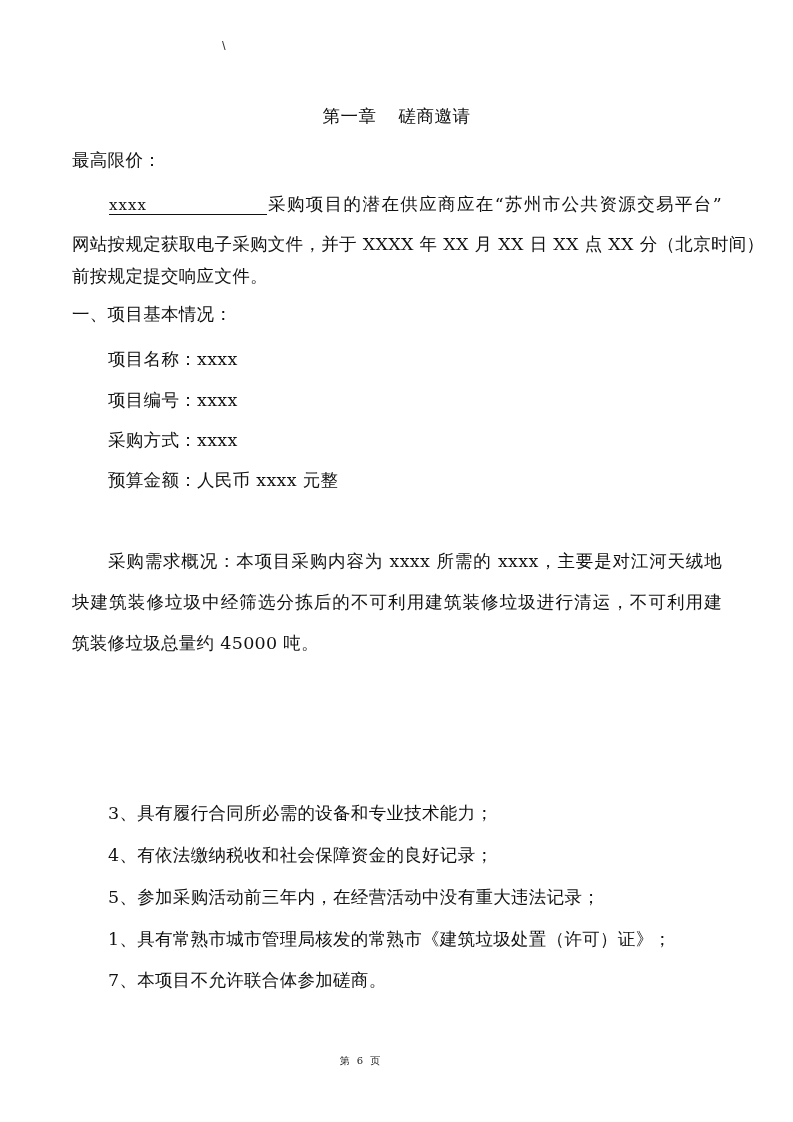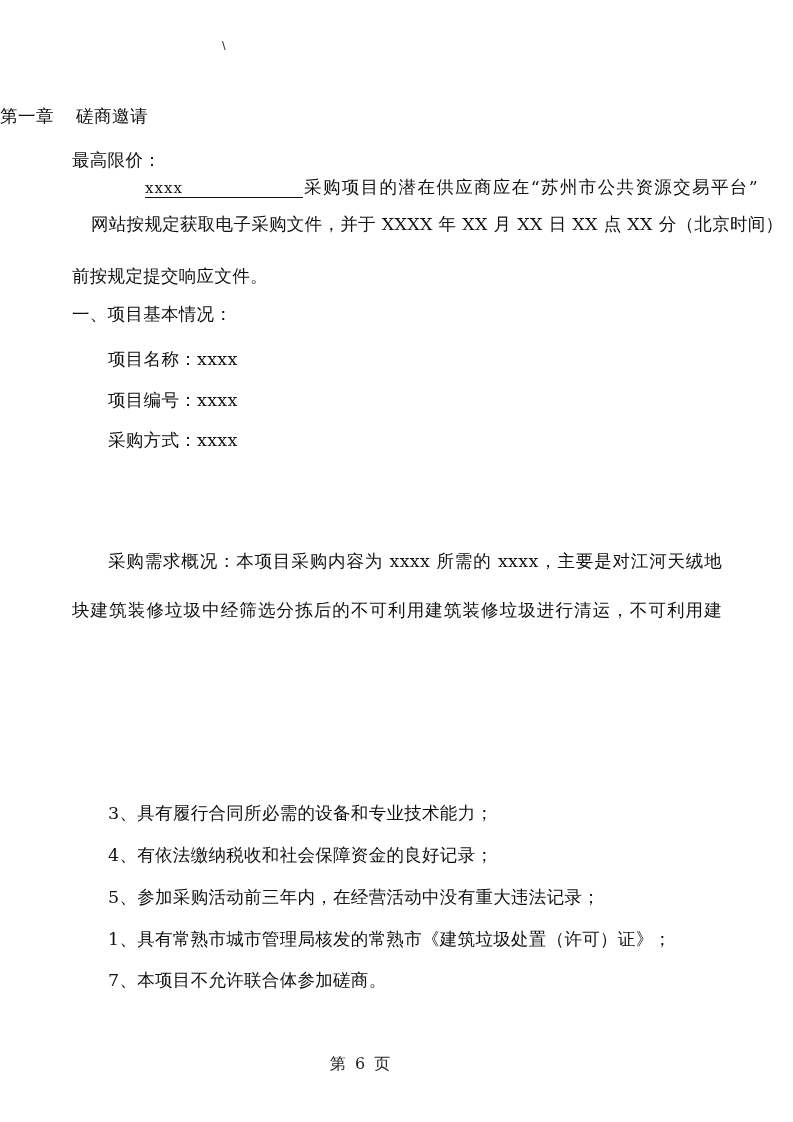"第一章 磋商邀请" .title { text-align: none -> center }
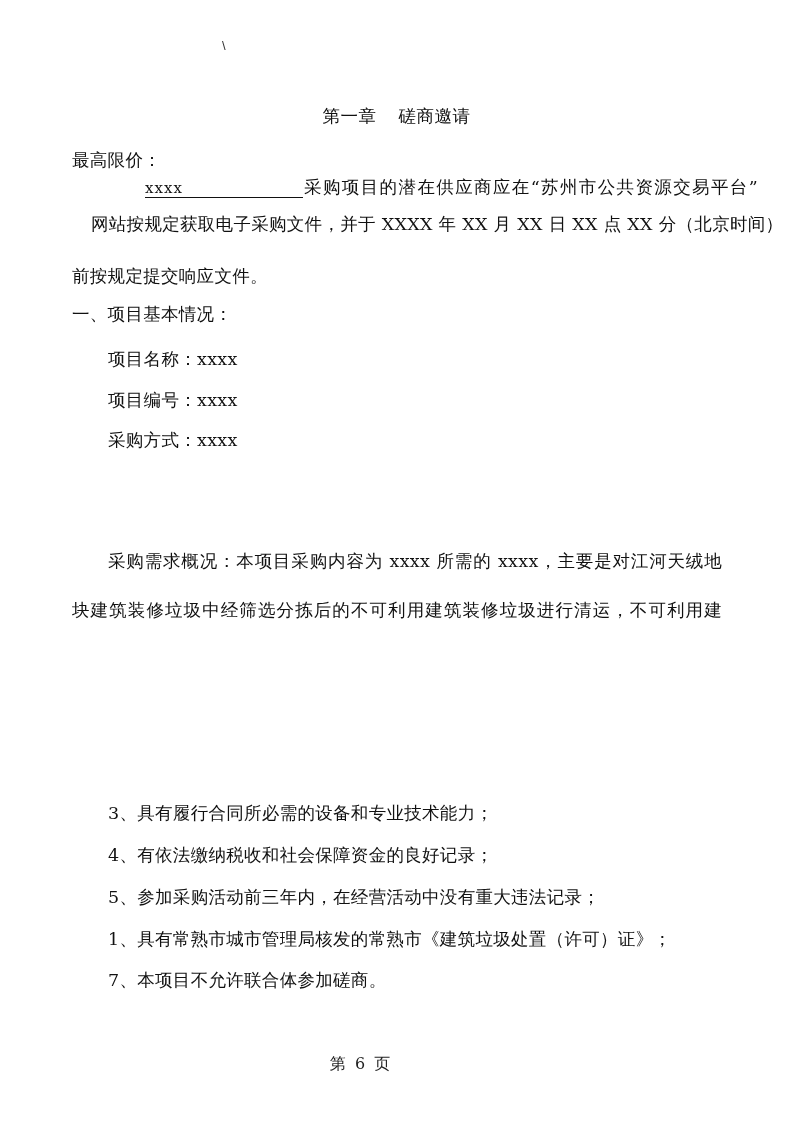"xxxx 采购项目的潜在供应商应在“苏州市公共资源交易平台”" div.line { margin-left: 36px -> none; top: 175px -> 192px }
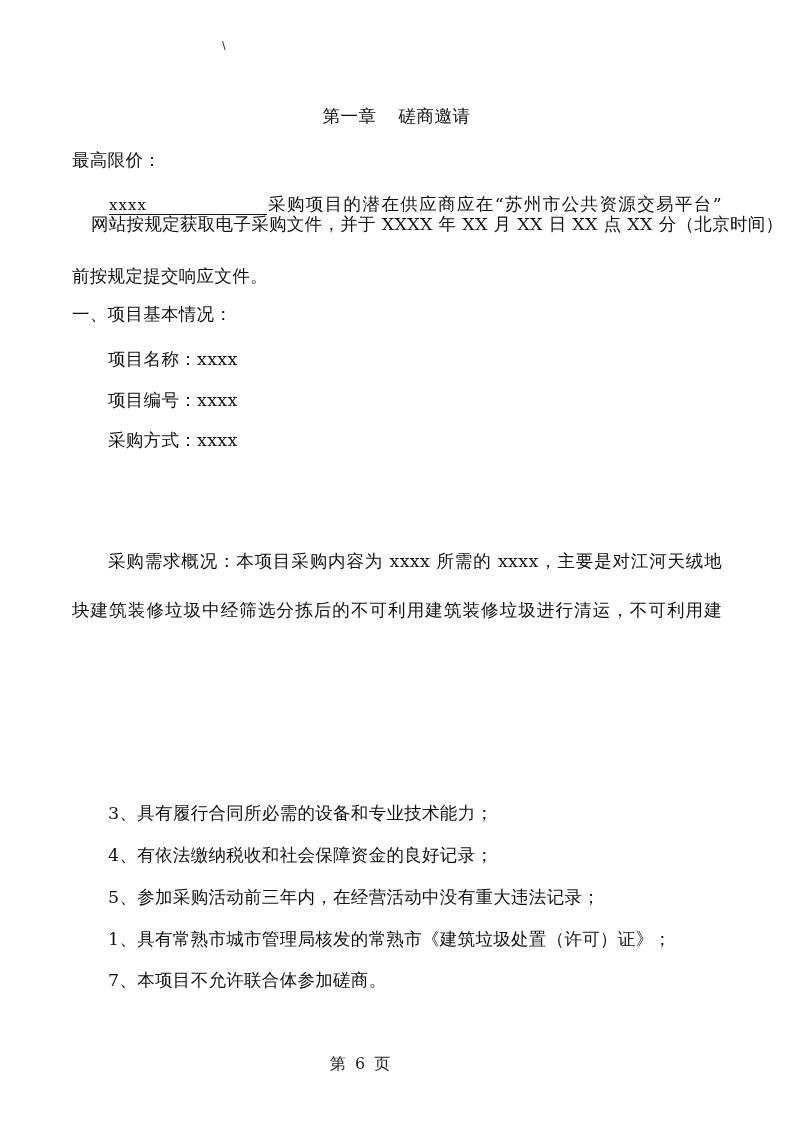"网站按规定获取电子采购文件，并于 XXXX 年 XX 月" div.line { margin-left: 19px -> none; top: 212px -> 232px }
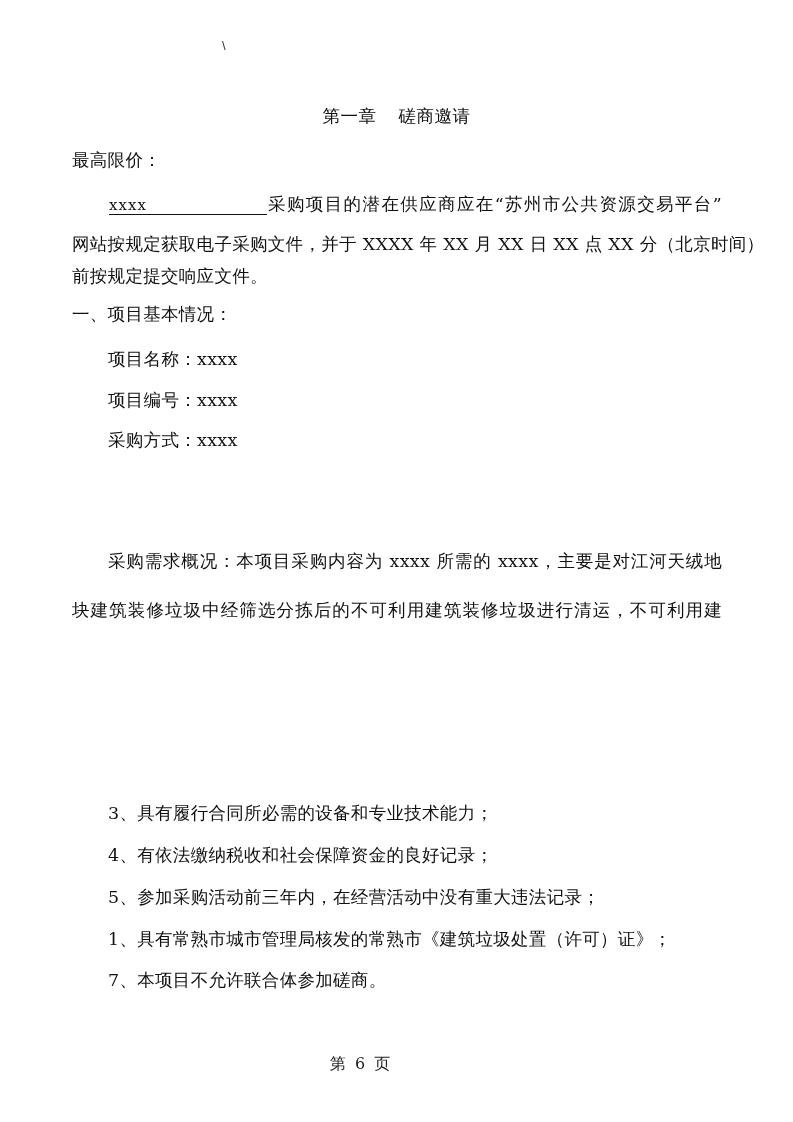"预算金额：人民币 xxxx 元整" div.line { html: none -> <div> <span>预算金额：</span><span>人民币 xxxx 元整</span> </div> }
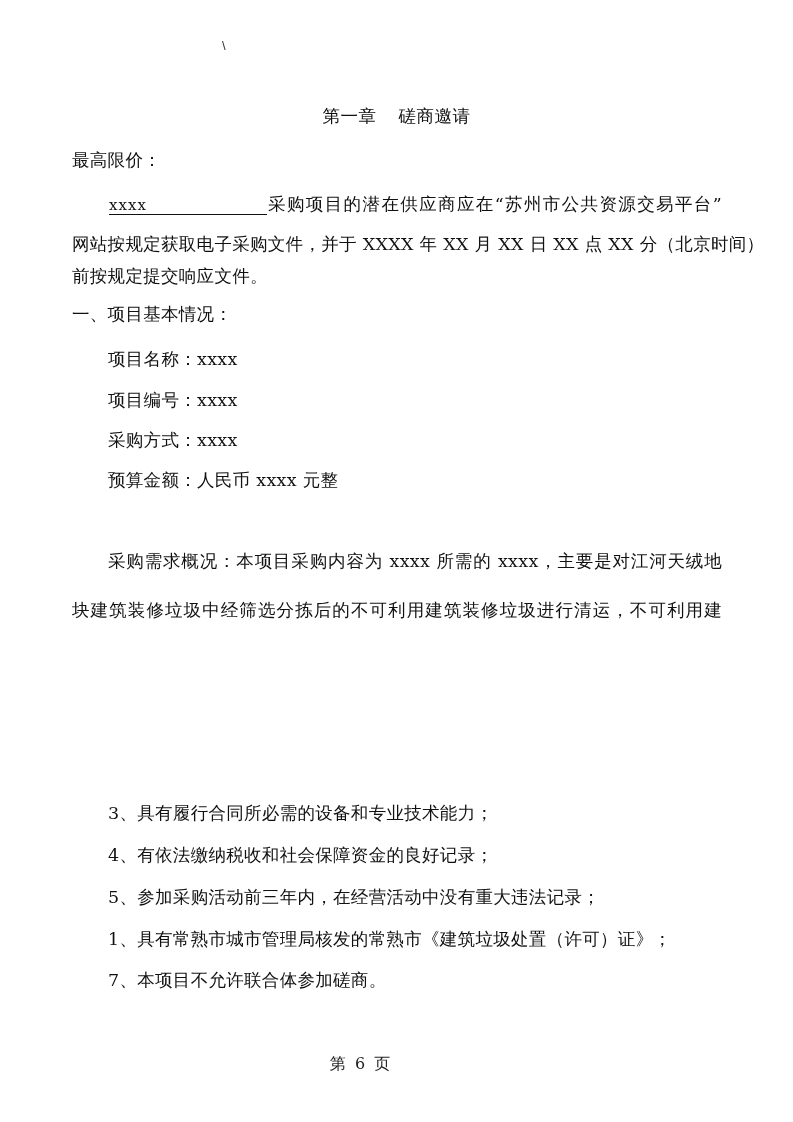"块建筑装修垃圾中经筛选分拣后的不可利用建筑装修垃圾进行清运，不可利用建" div.line { margin-top: 8px -> none }
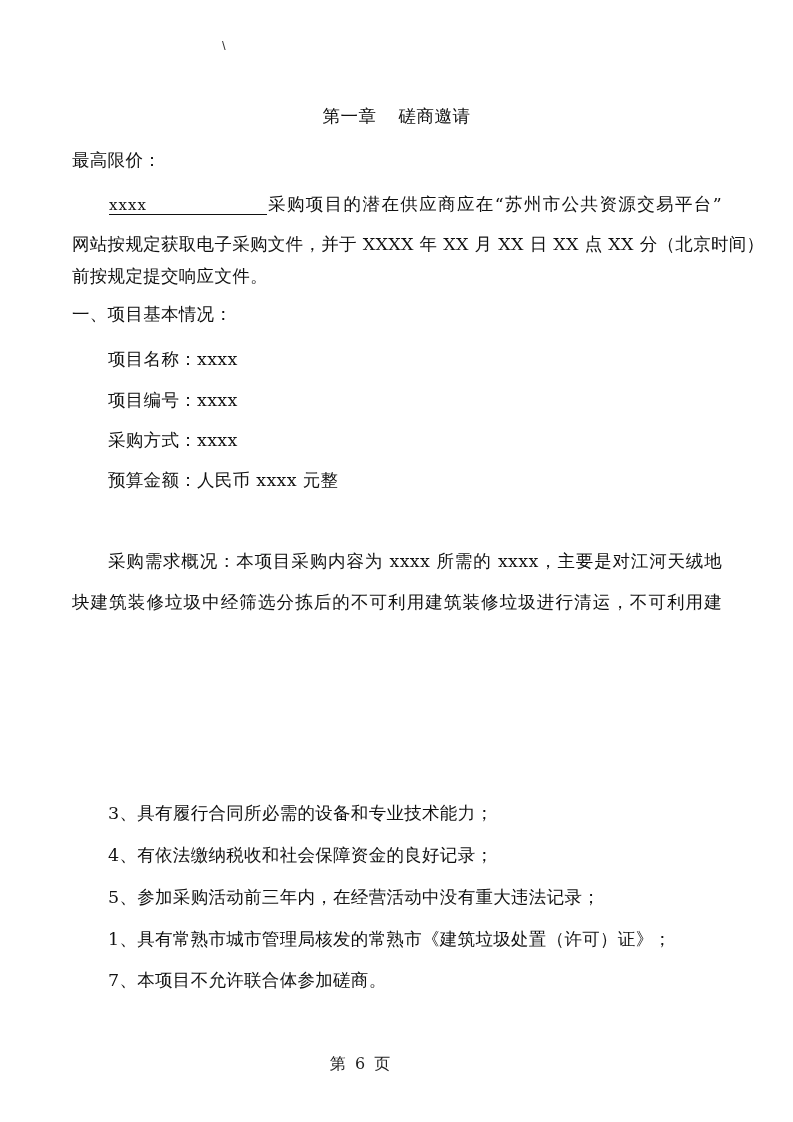"筑装修垃圾总量约 45000 吨。" div.line { html: none -> <div>筑装修垃圾总量约 45000 吨。</div> }
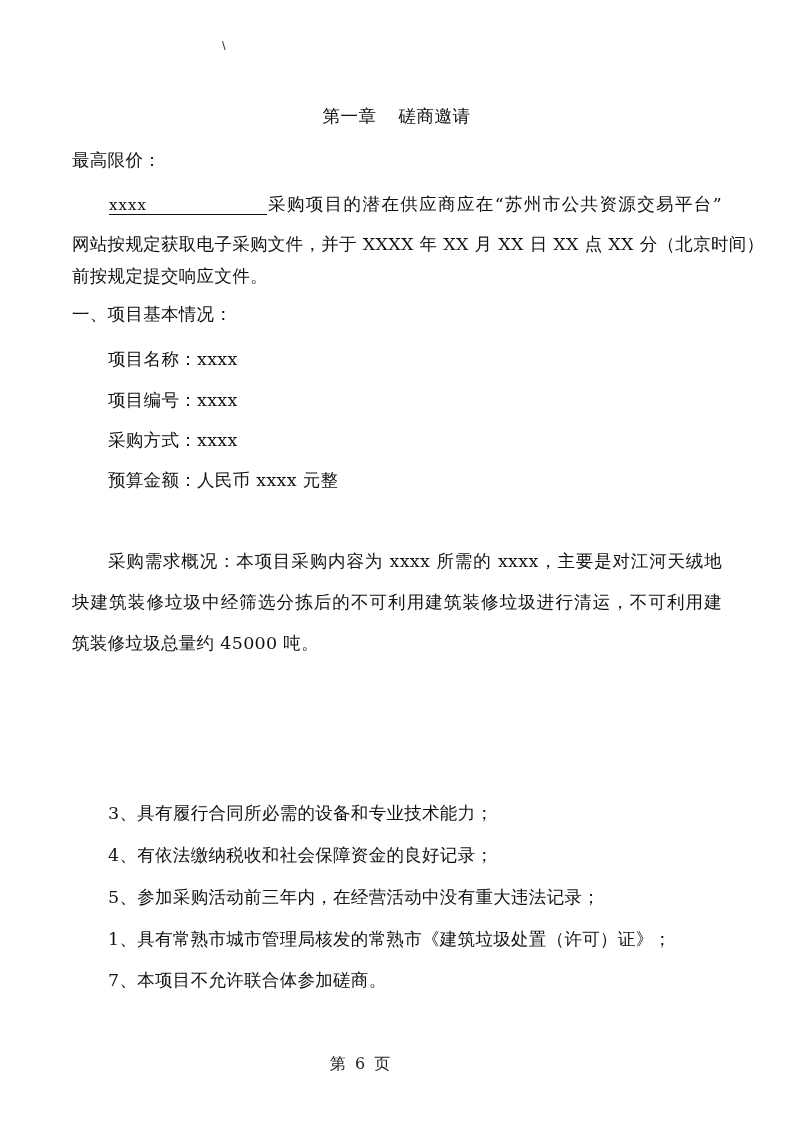"第 6 页" .footer { font-size: 16px -> 10px }
